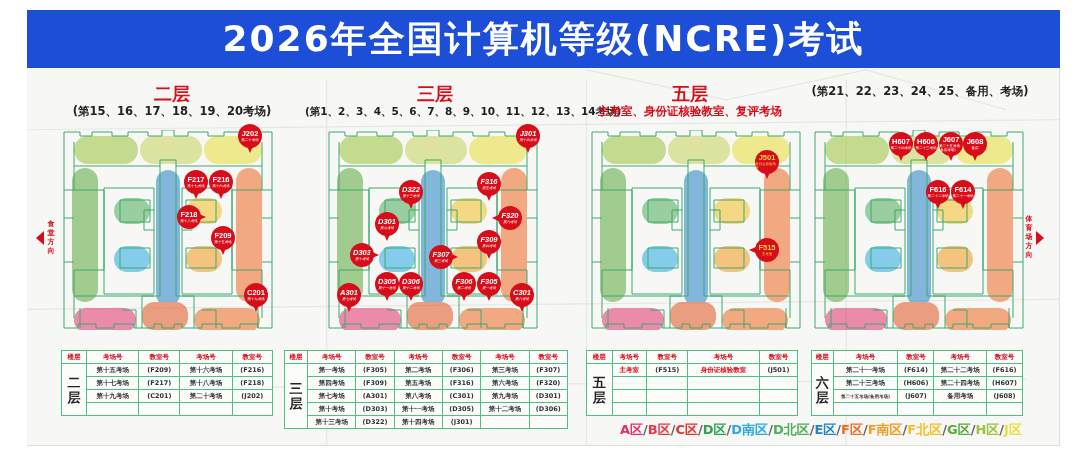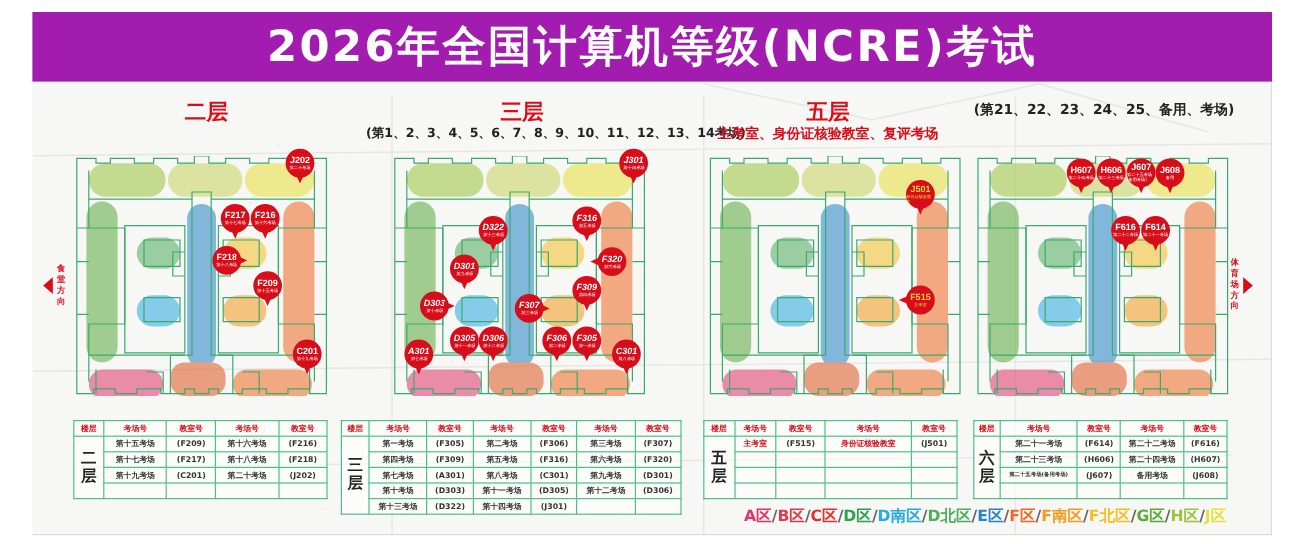"2026年全国计算机等级(NCRE)考试" .title-bar { background: #a21caf -> #1d4ed8 }
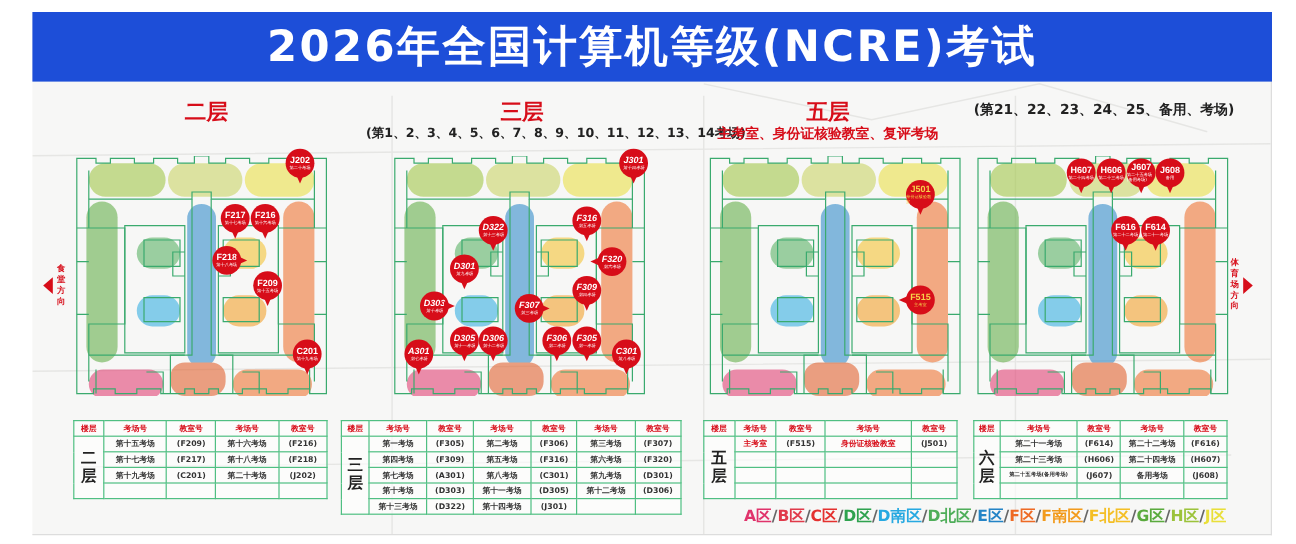"(第15、16、17、18、19、20考场)" div.floor-sub { html: none -> <div>(第15、16、17、18、19、20考场)</div> }
